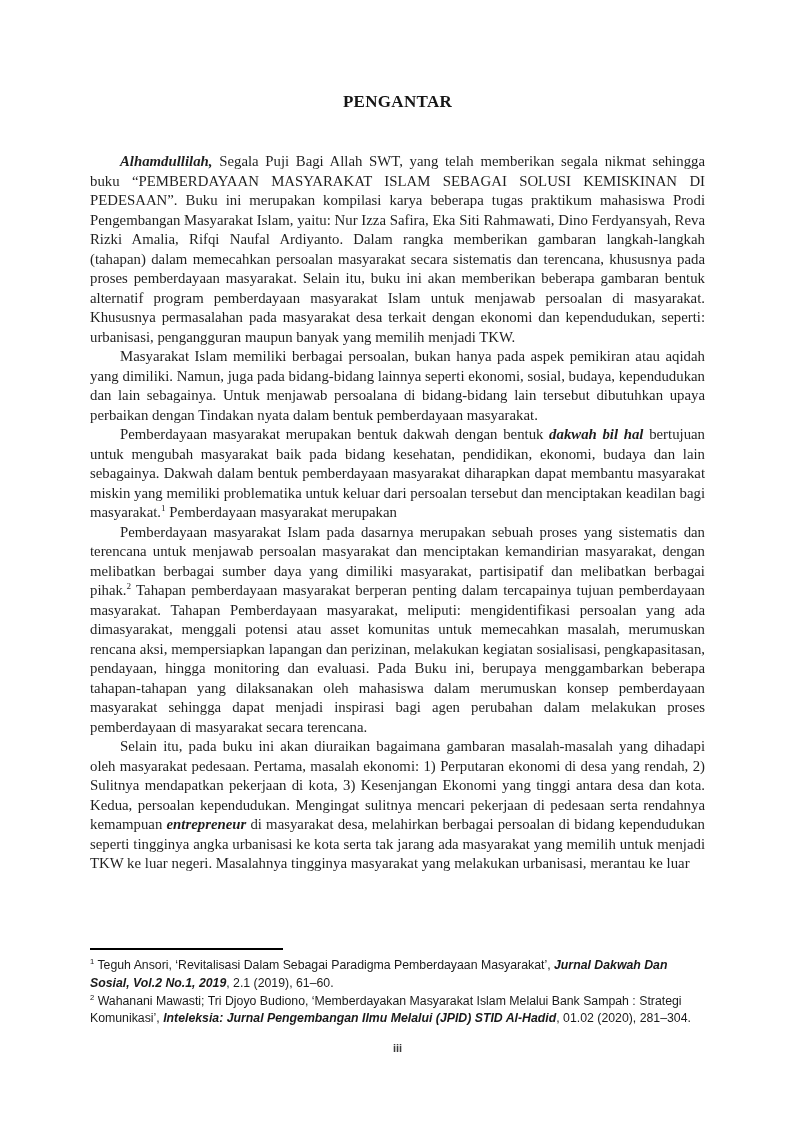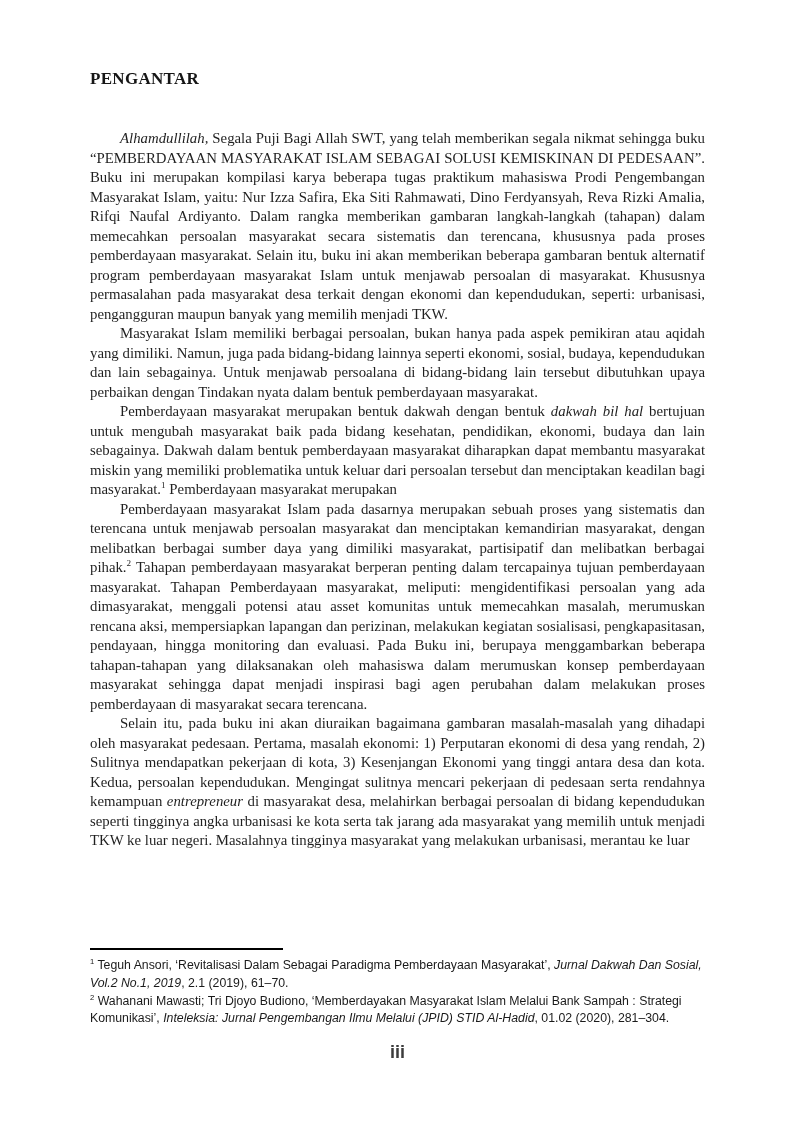"PENGANTAR" .doc-title { padding-top: 69px -> 92px; text-align: left -> center }
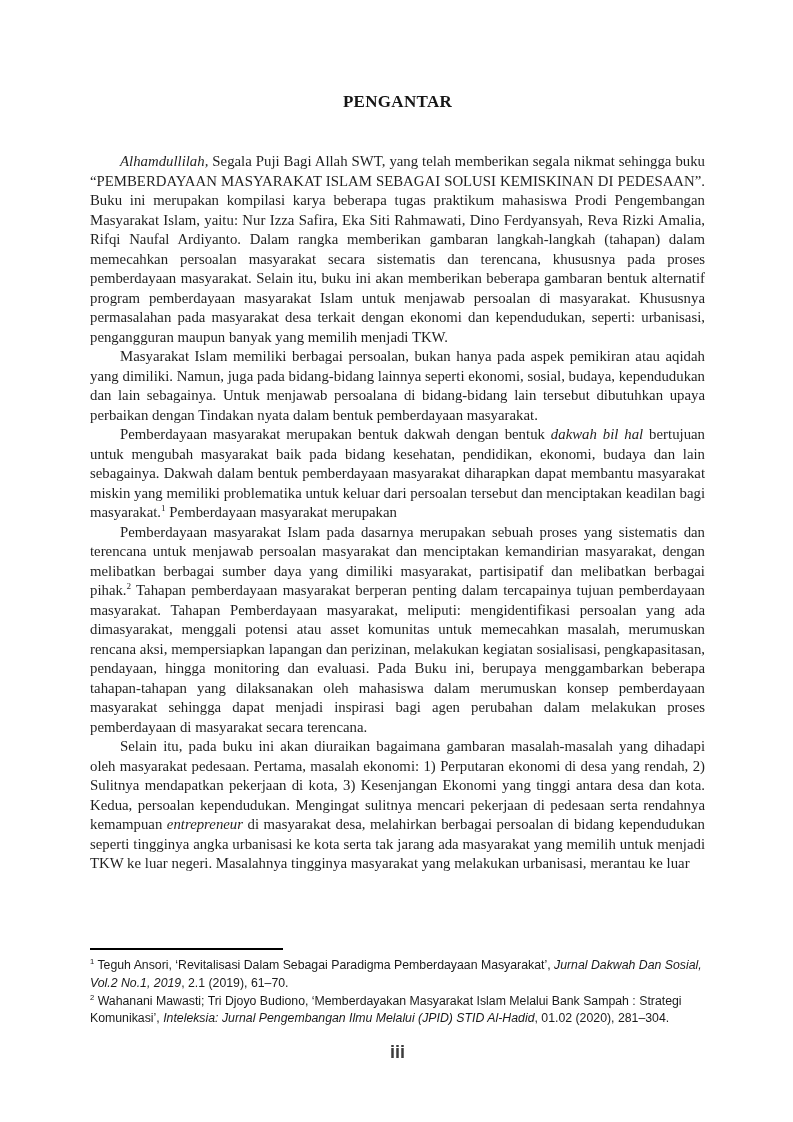"Alhamdullilah," .body-text em, .footnotes em { font-weight: none -> bold }
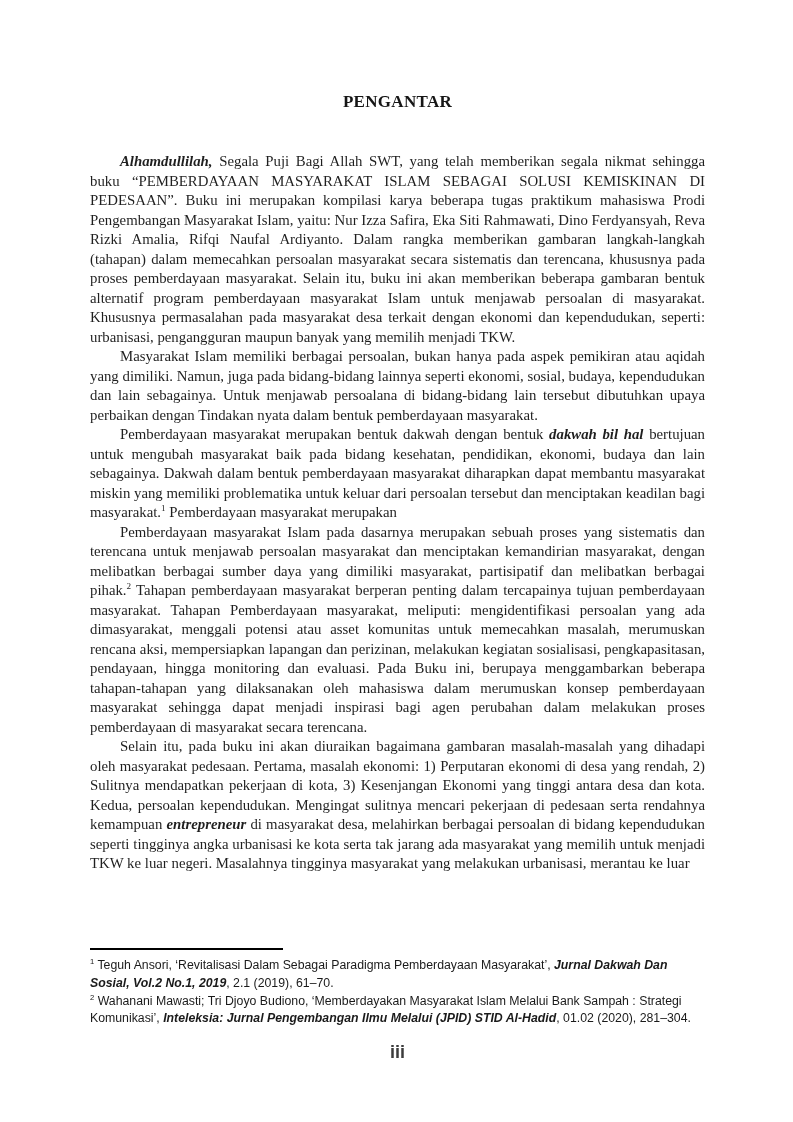", 2.1 (2019), 61–70." span { text: 70 -> 60 }
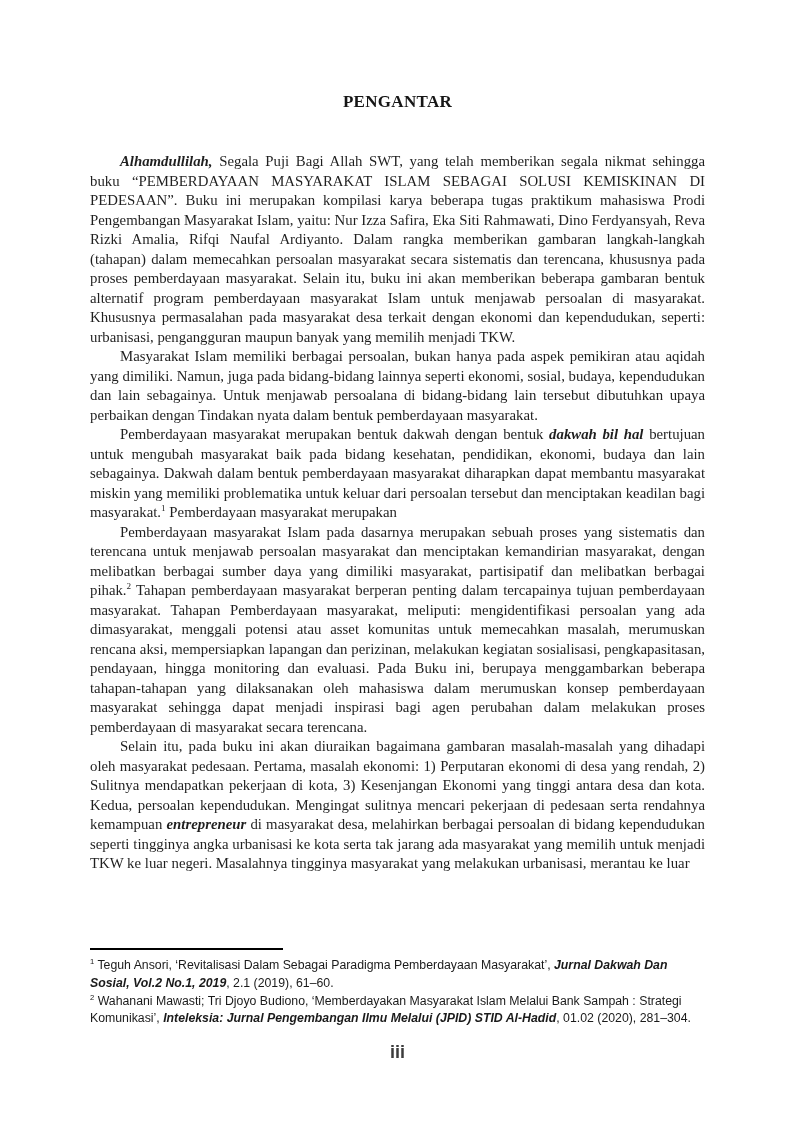"iii" .page-number { font-size: 18px -> 11px }
